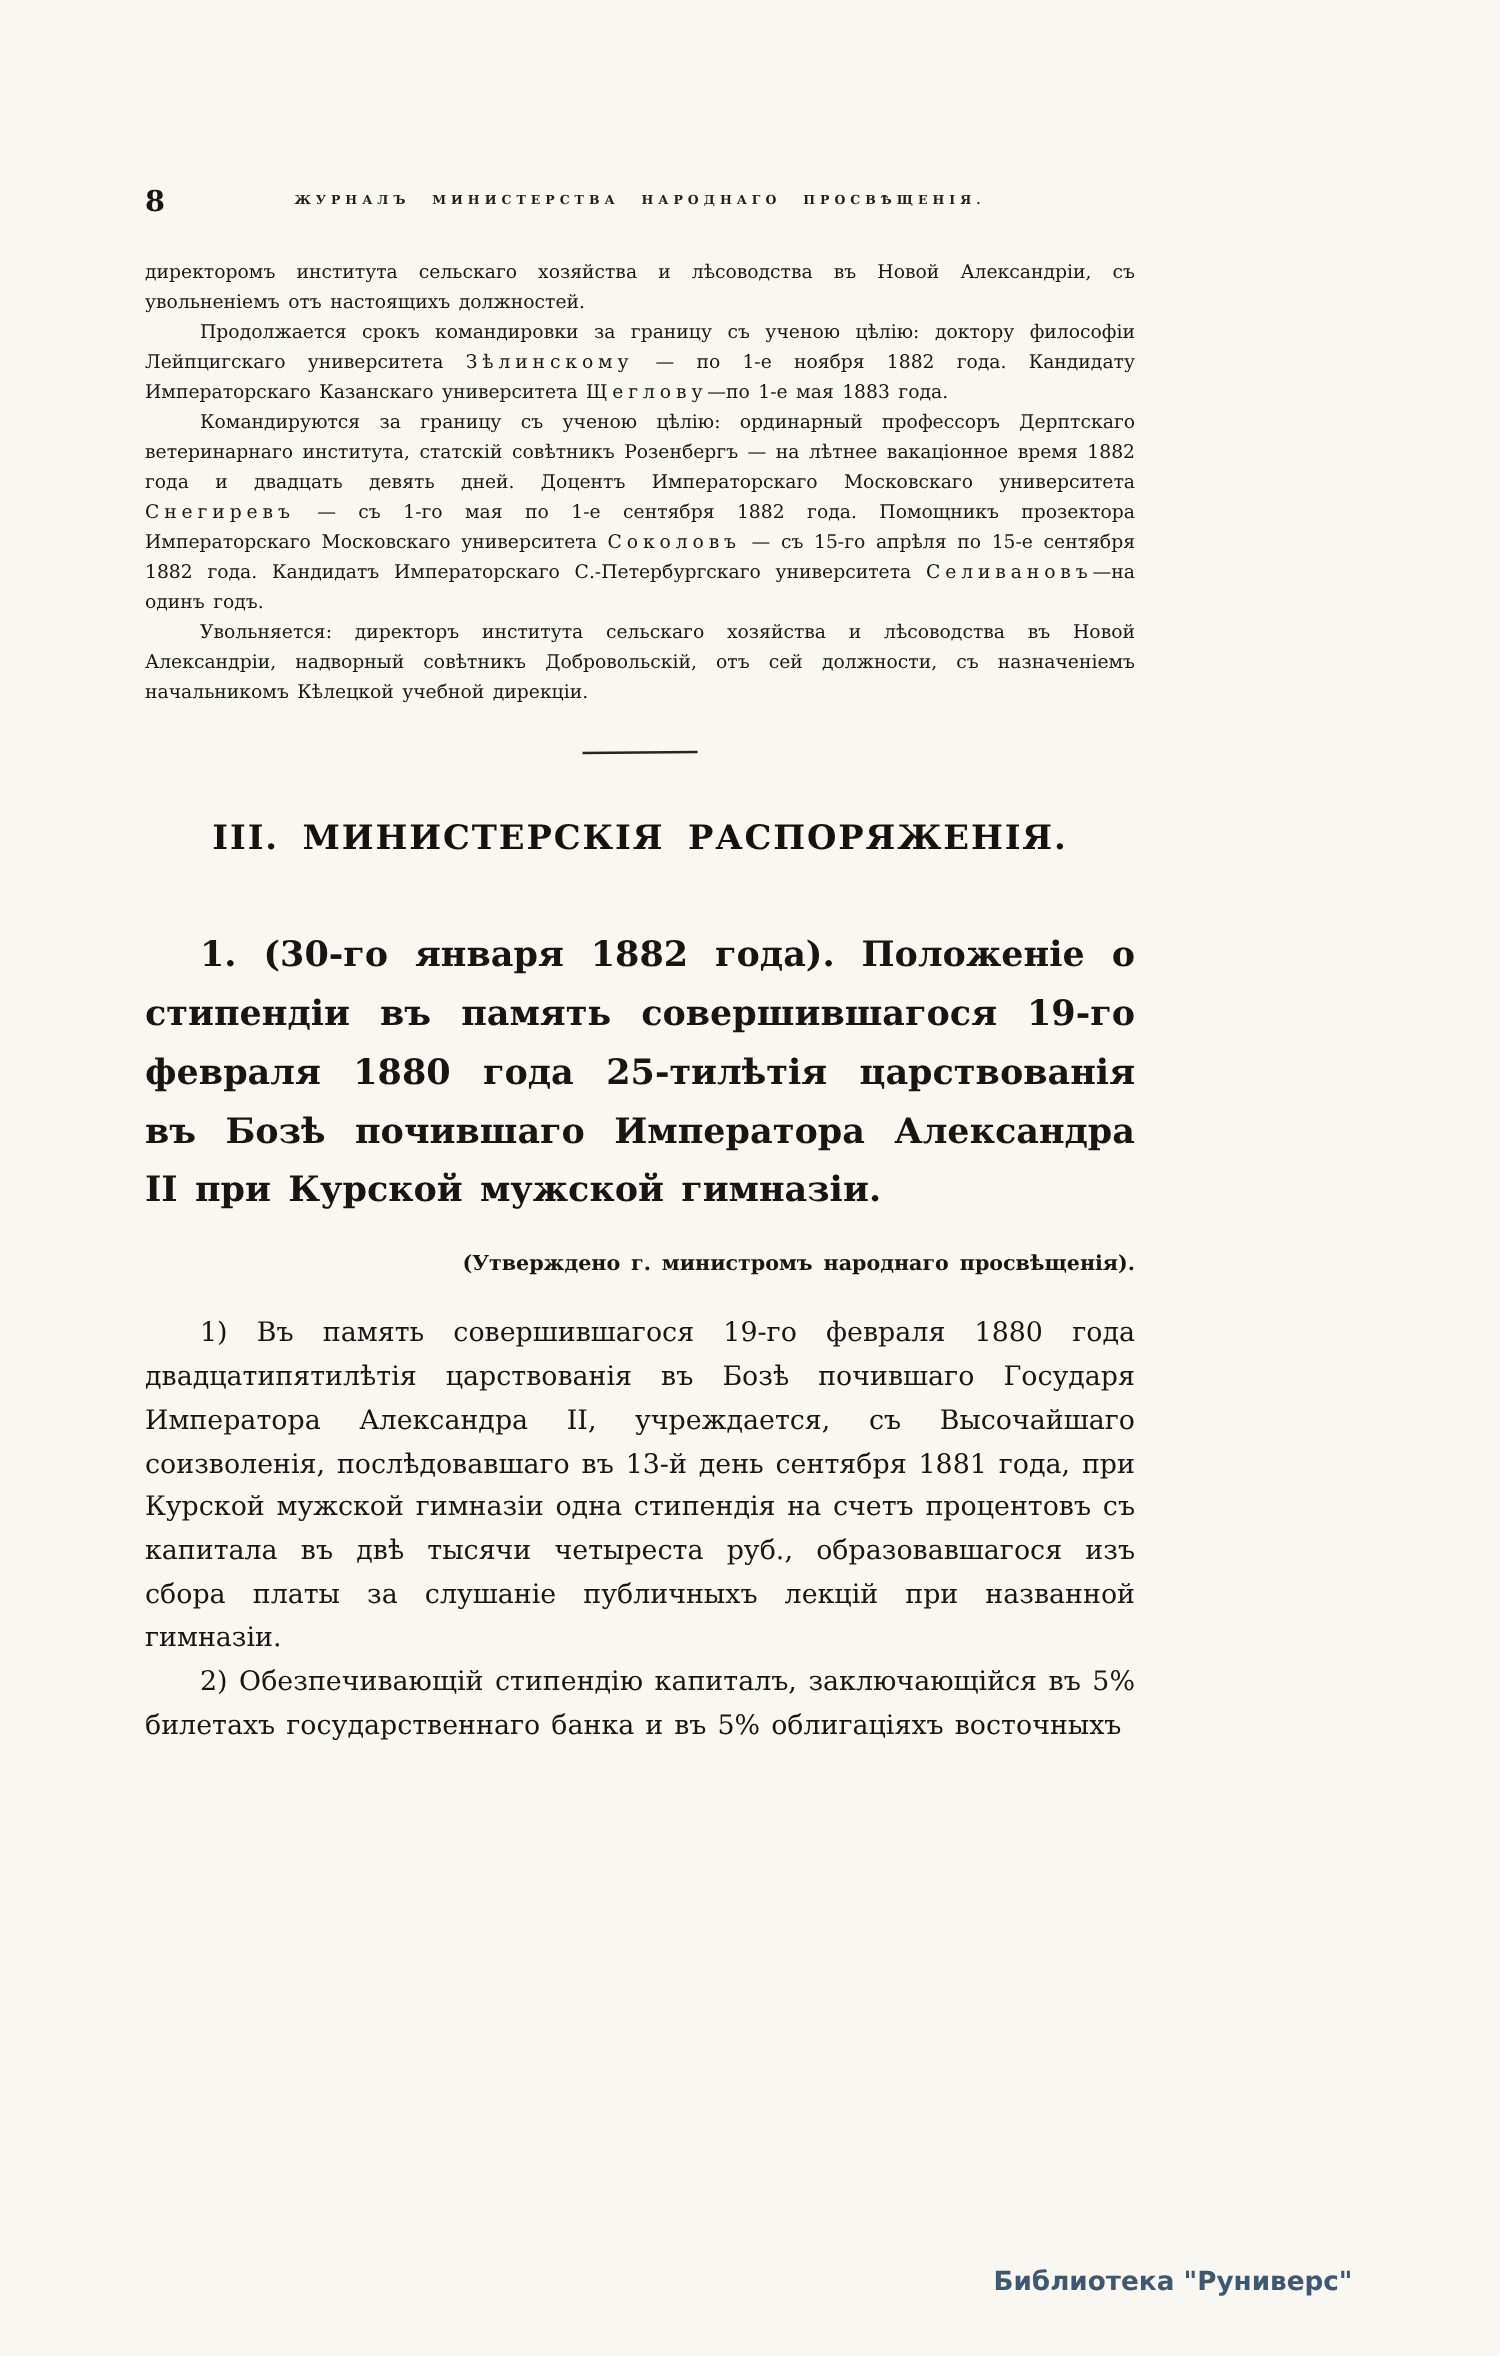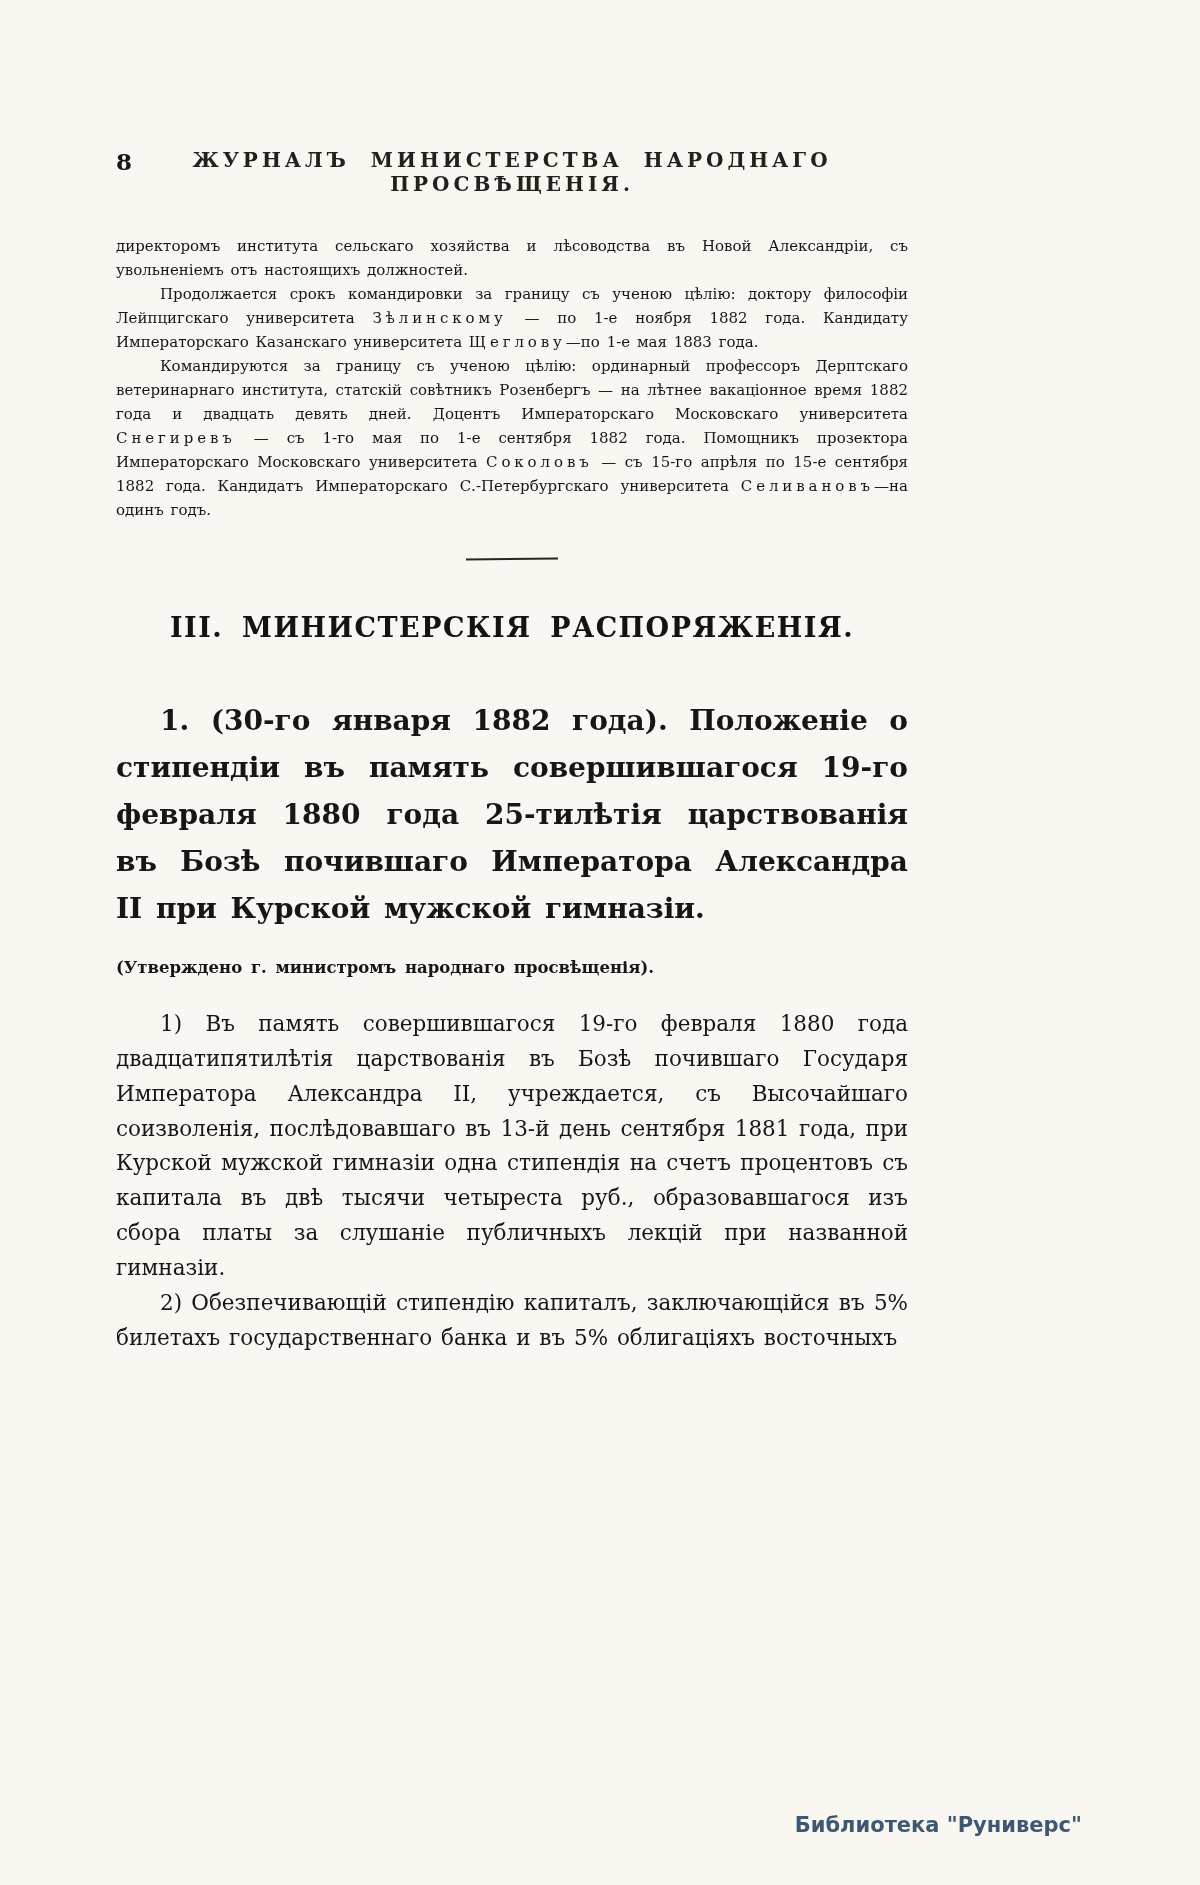"ЖУРНАЛЪ МИНИСТЕРСТВА НАРОДНАГО" .running-title { font-size: 20px -> 10px }
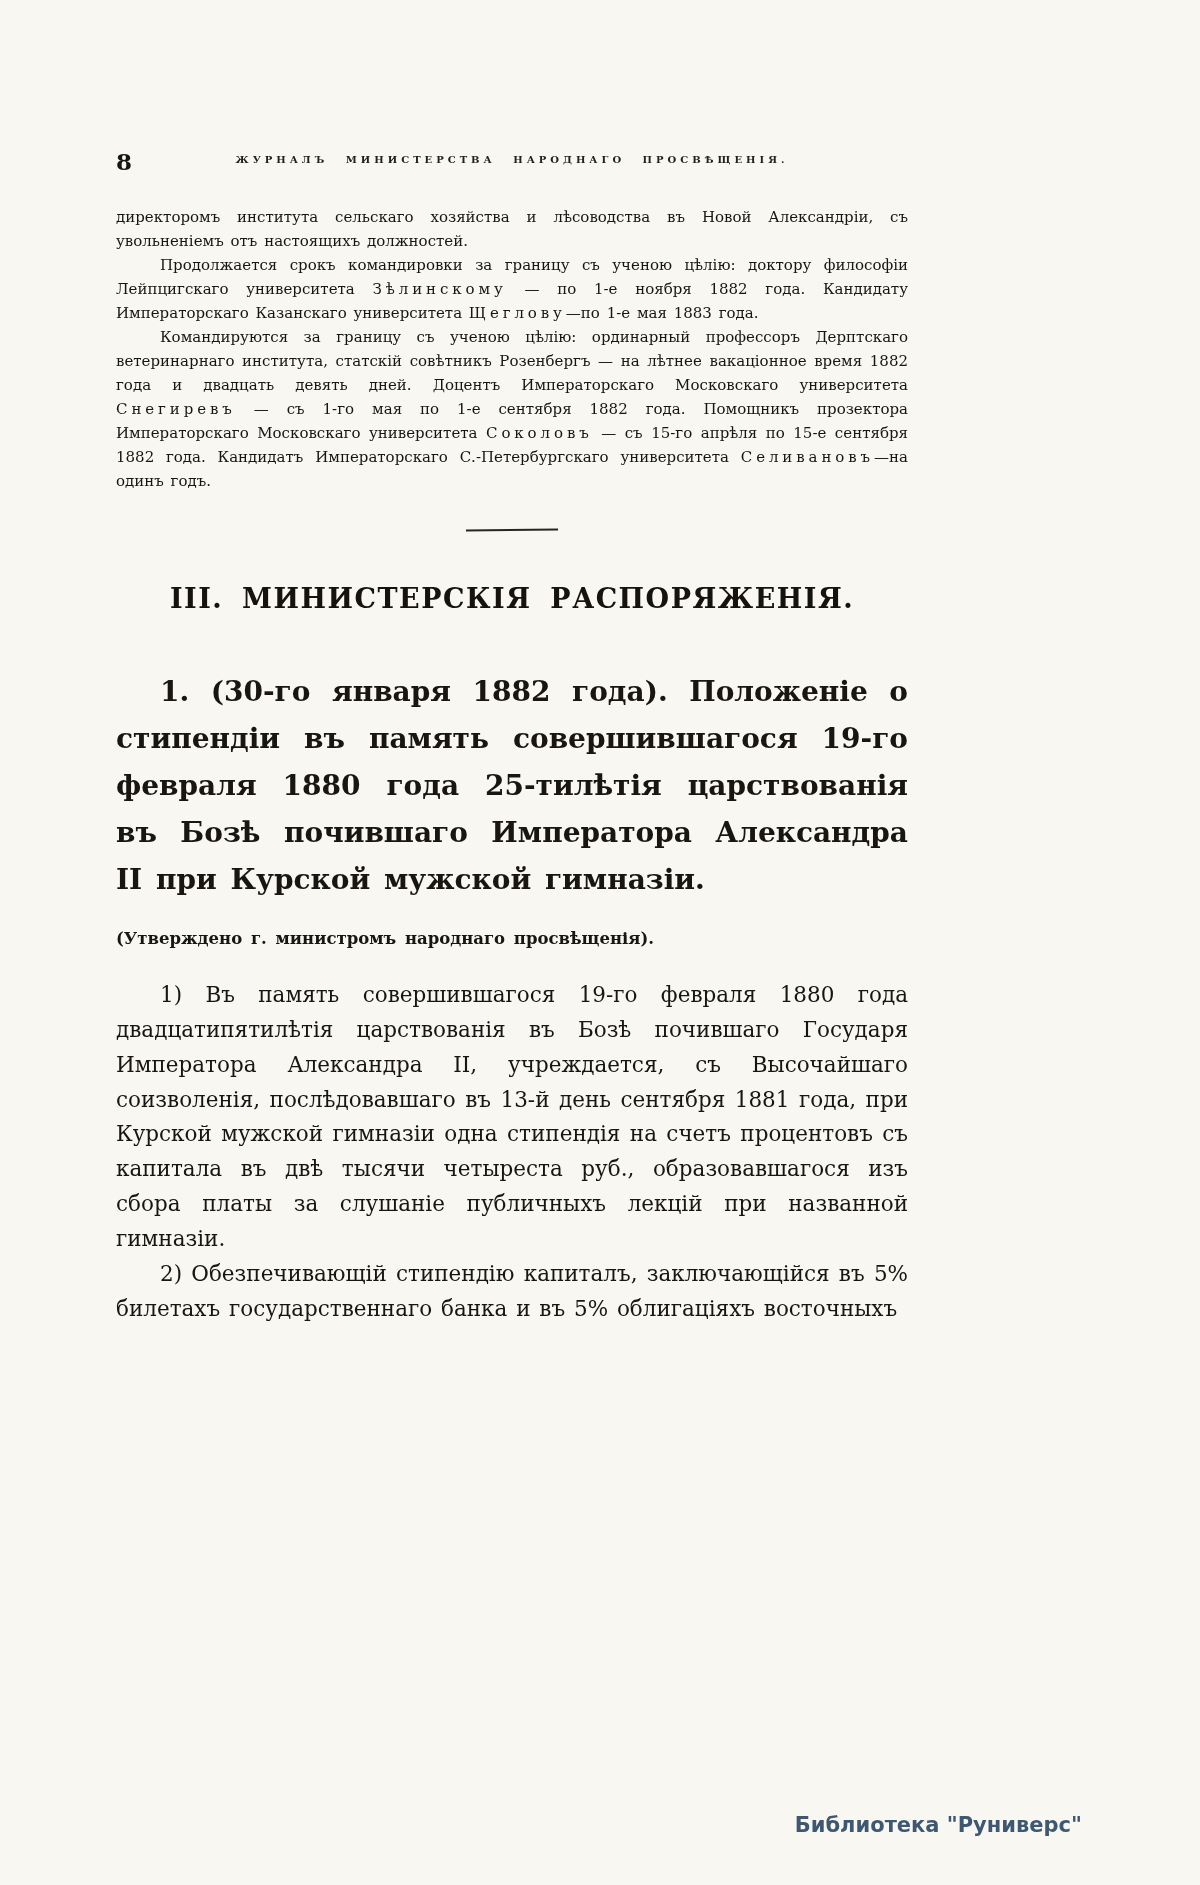"Увольняется: директоръ института" p.para { html: none -> <p><span>Увольняется: директоръ института сельскаго хозяйства и лѣсоводства въ Новой Александріи, надворный совѣтникъ Добровольскій, отъ сей должности, съ назначеніемъ начальникомъ Кѣлецкой учебной дирекціи.</span></p> }
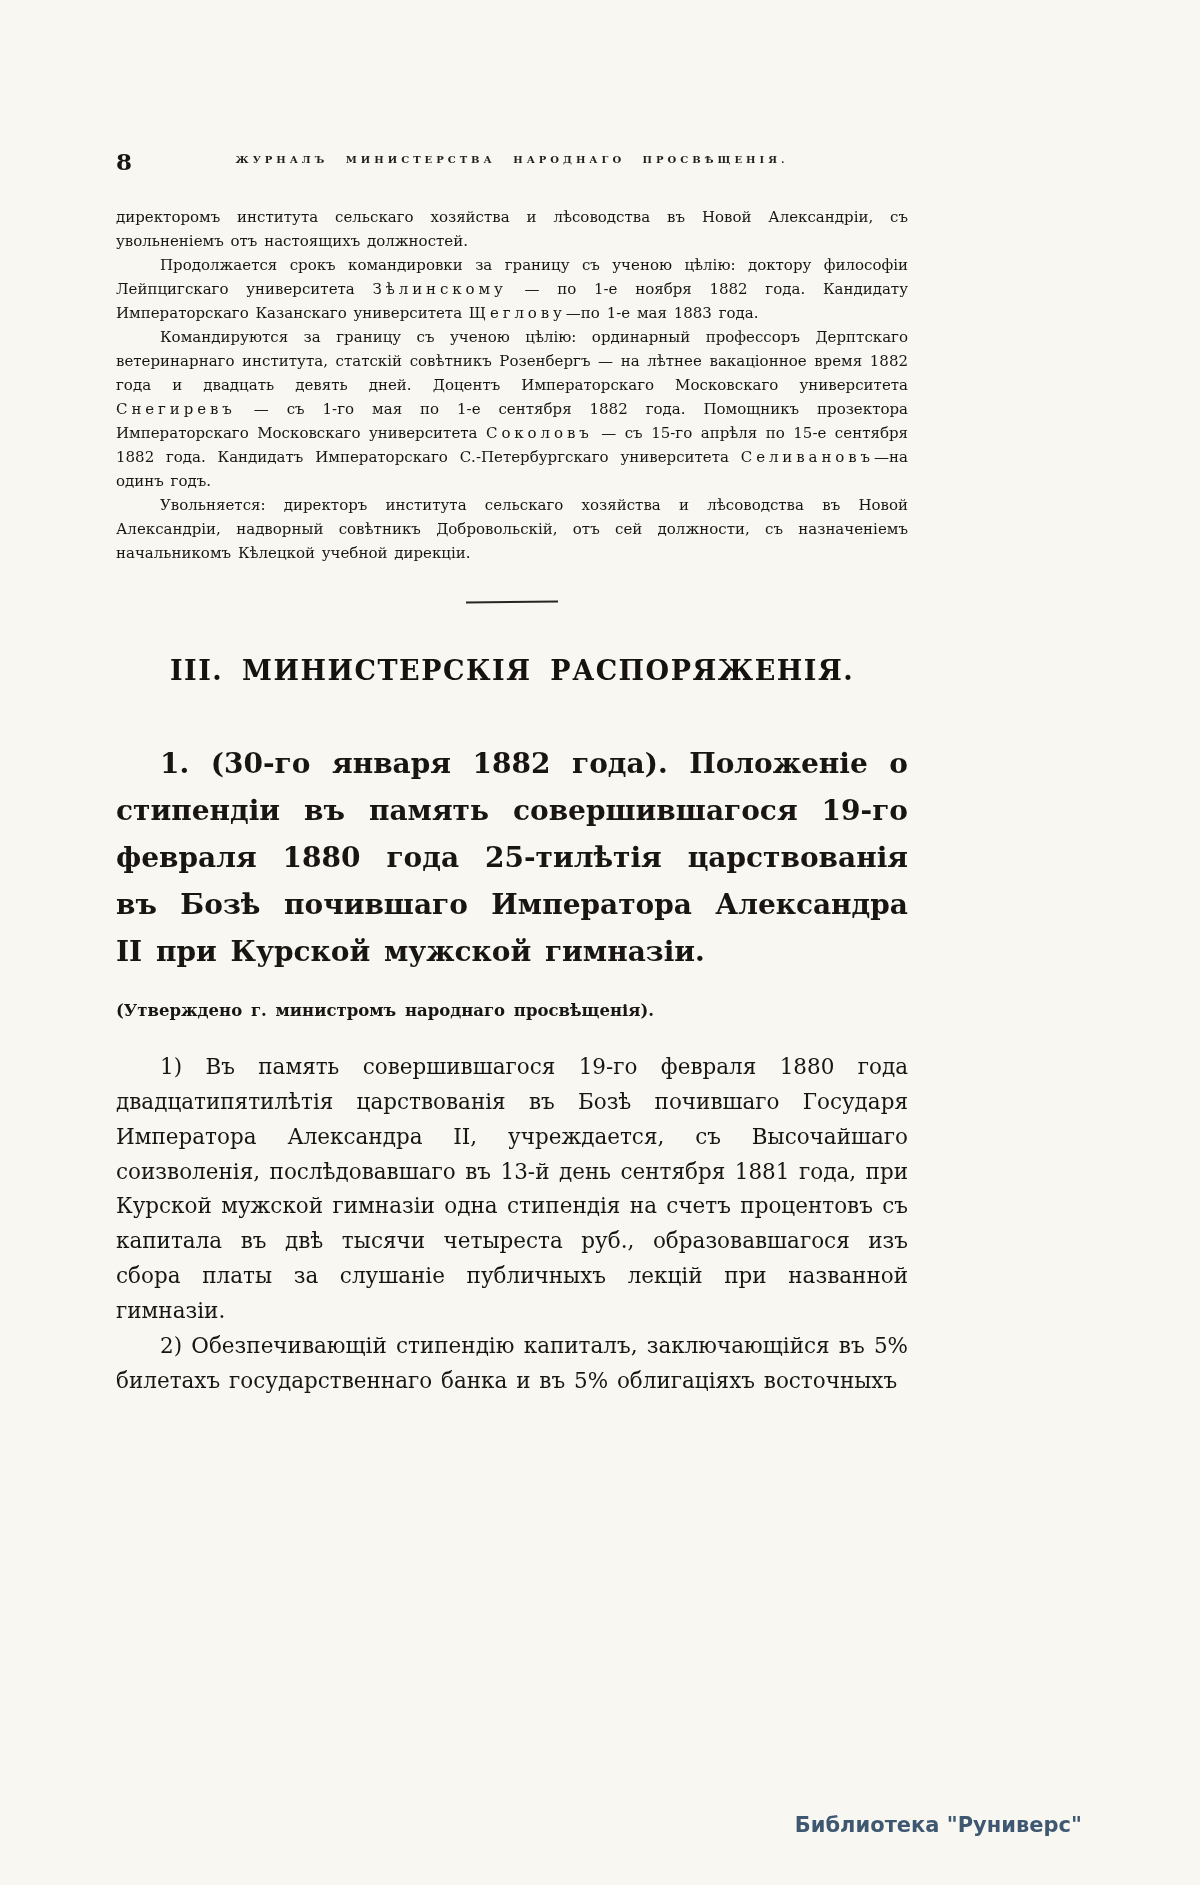"(Утверждено г. министромъ народнаго" .approval-note { text-align: left -> right }
